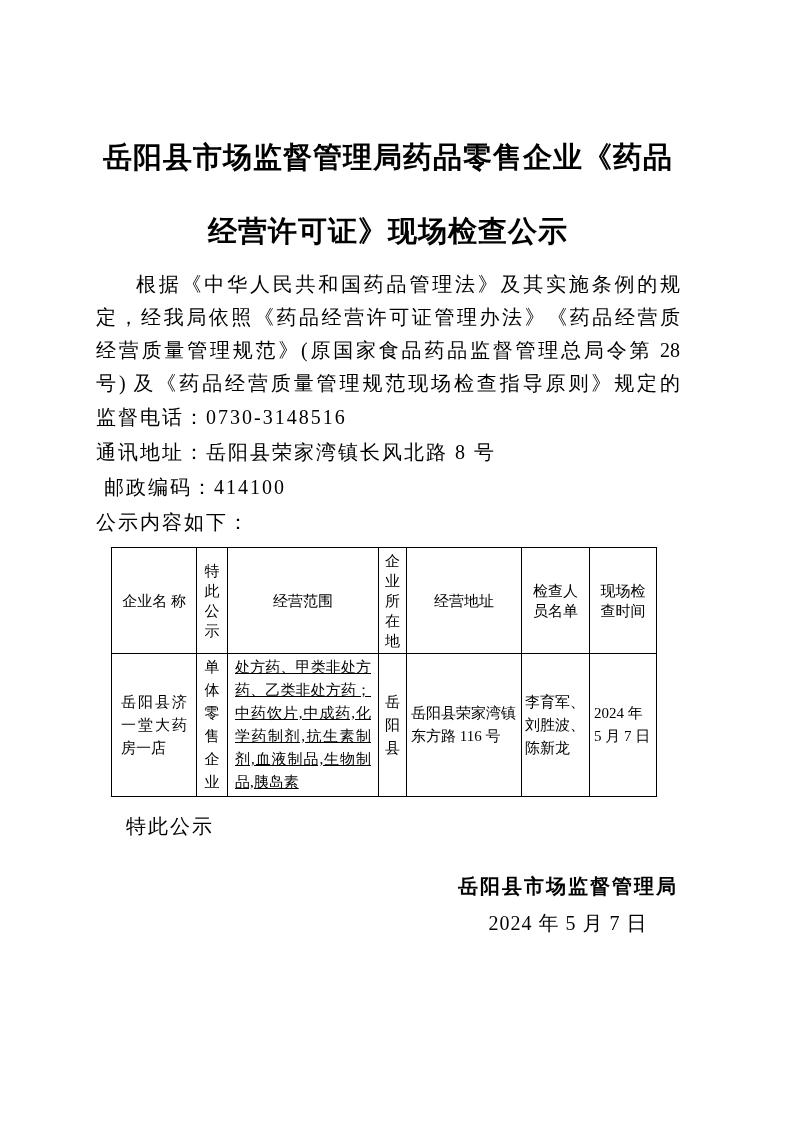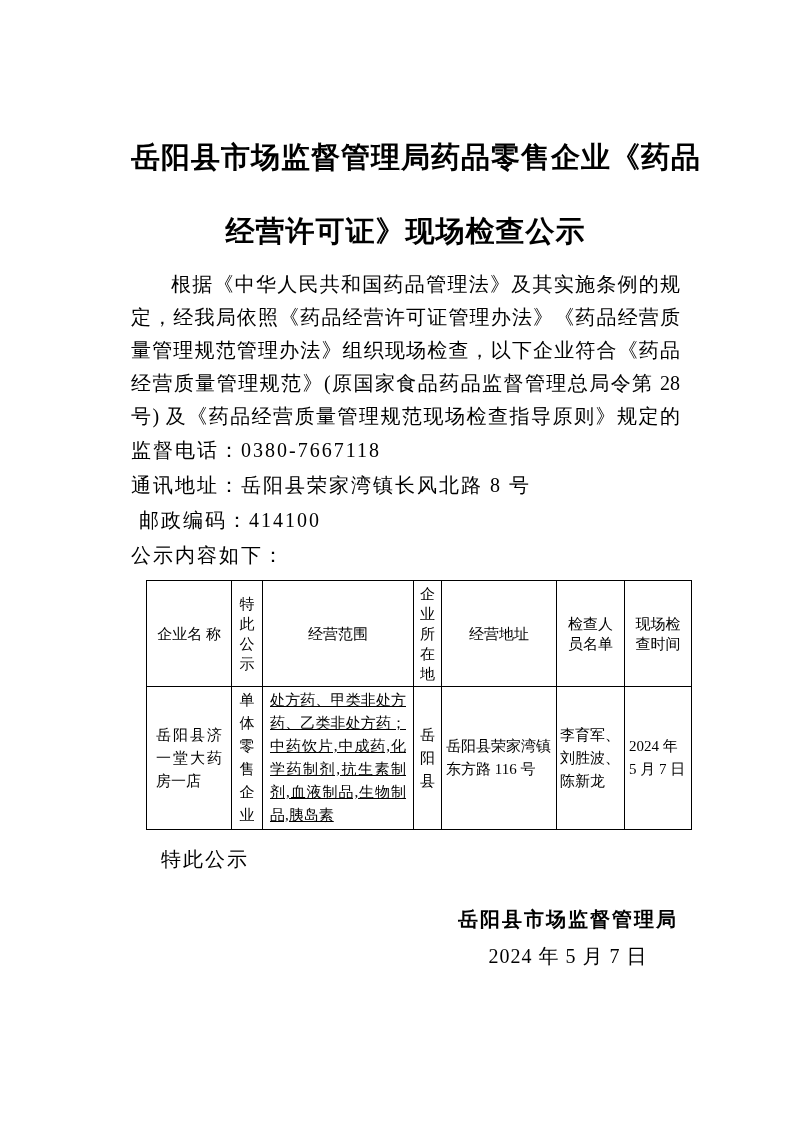"岳阳县市场监督管理局药品零售企业《药品" .content { left: 131px -> 96px }
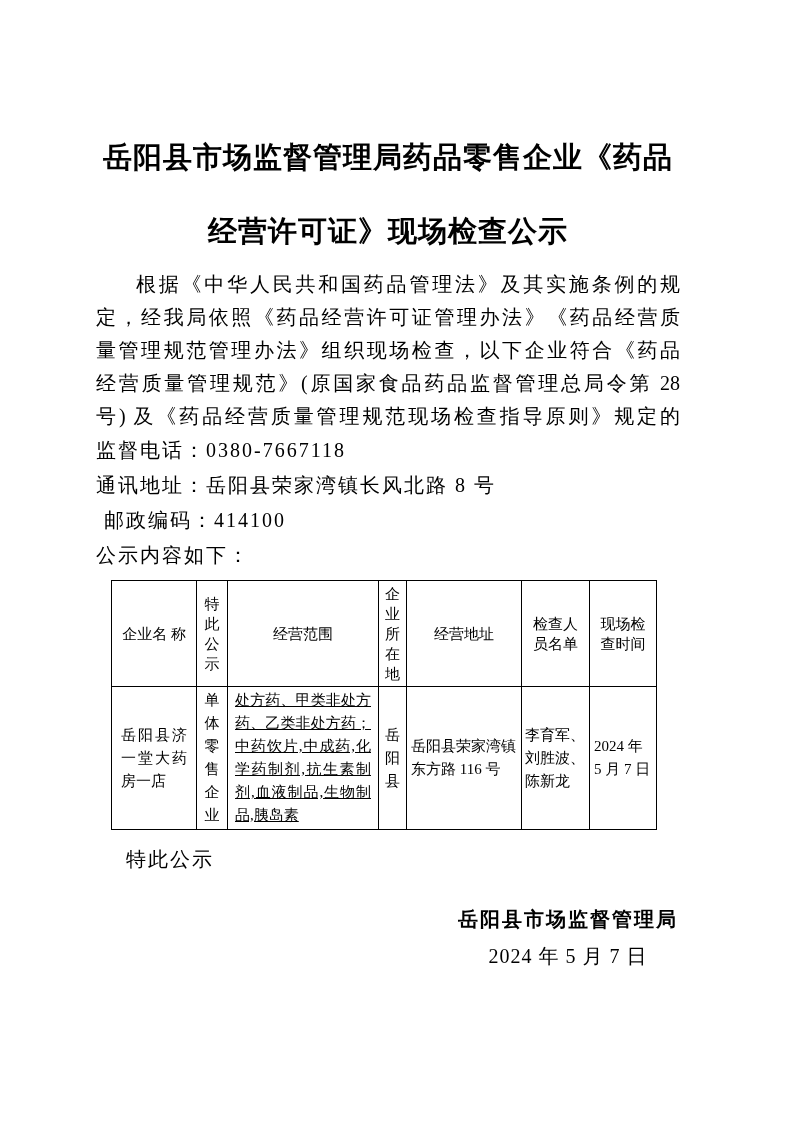"量管理规范管理办法》组织现场检查，以下企业符合《药品" div.para-line { html: <div>量管理规范管理办法》组织现场检查，以下企业符合《药品</div> -> none }
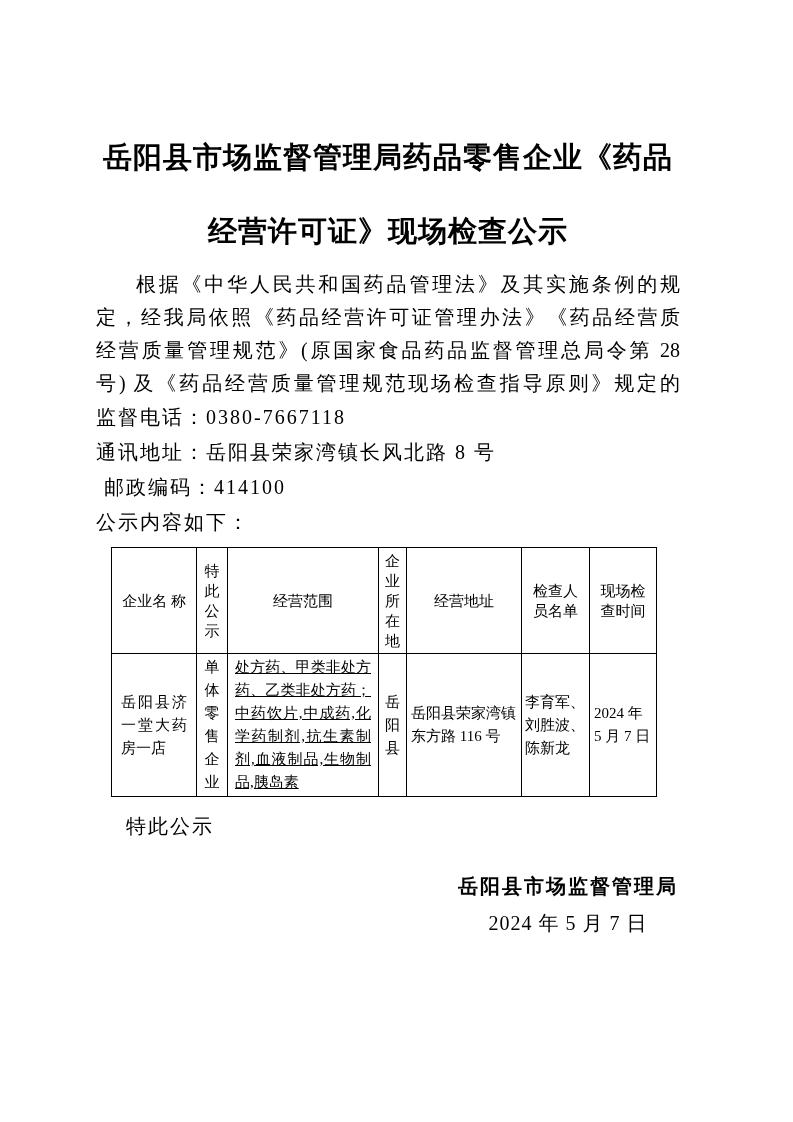"监督电话：0380-7667118" div.contact-line { text: 0380-7667118 -> 0730-3148516 }
